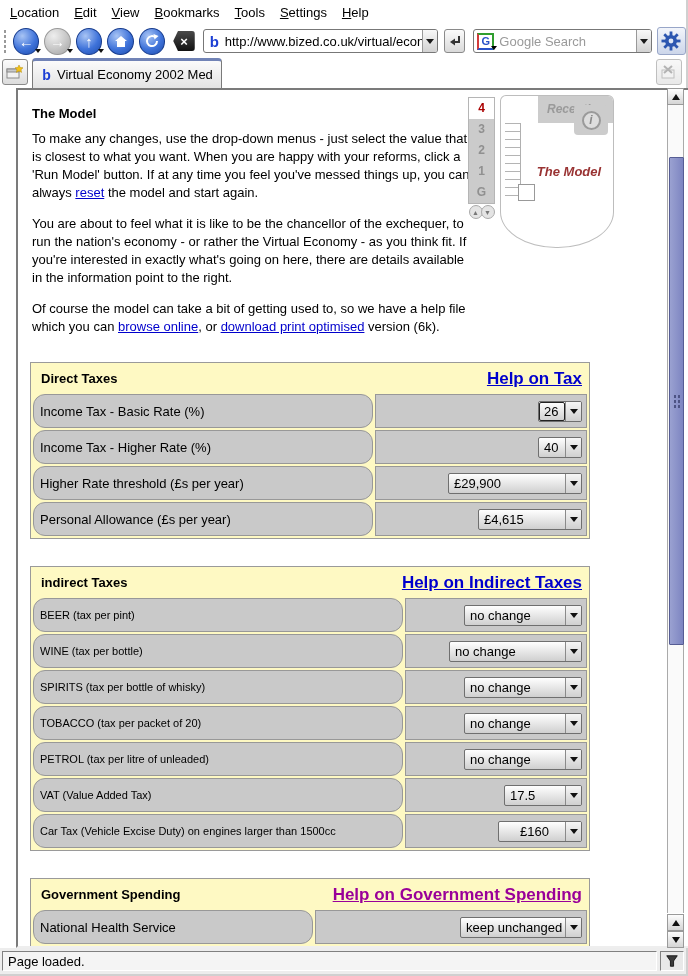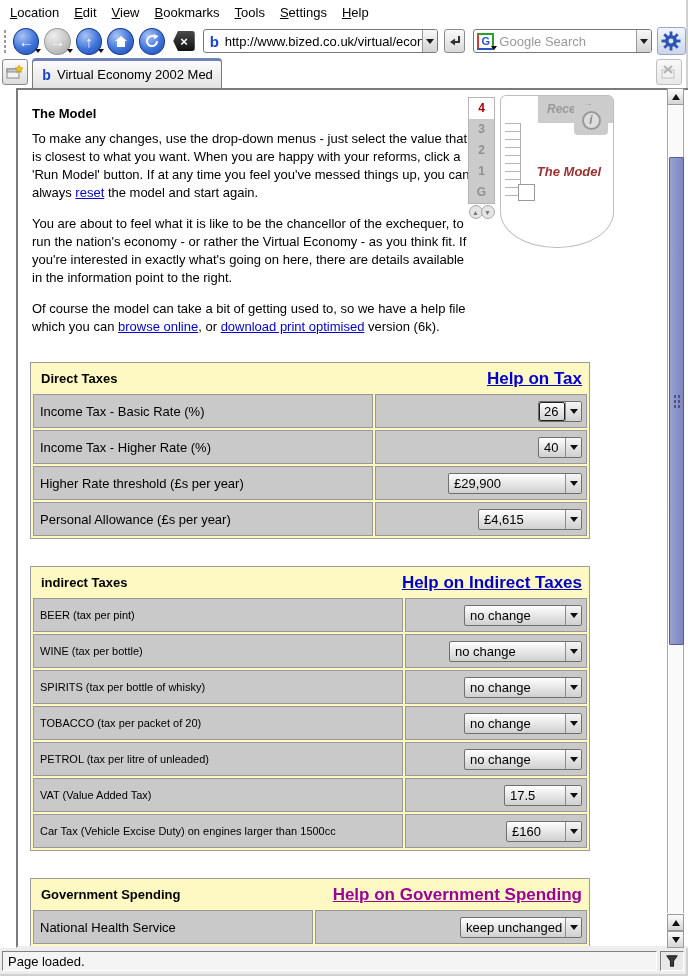"Income Tax - Basic Rate" .cell.lab { border-radius: none -> 12px }
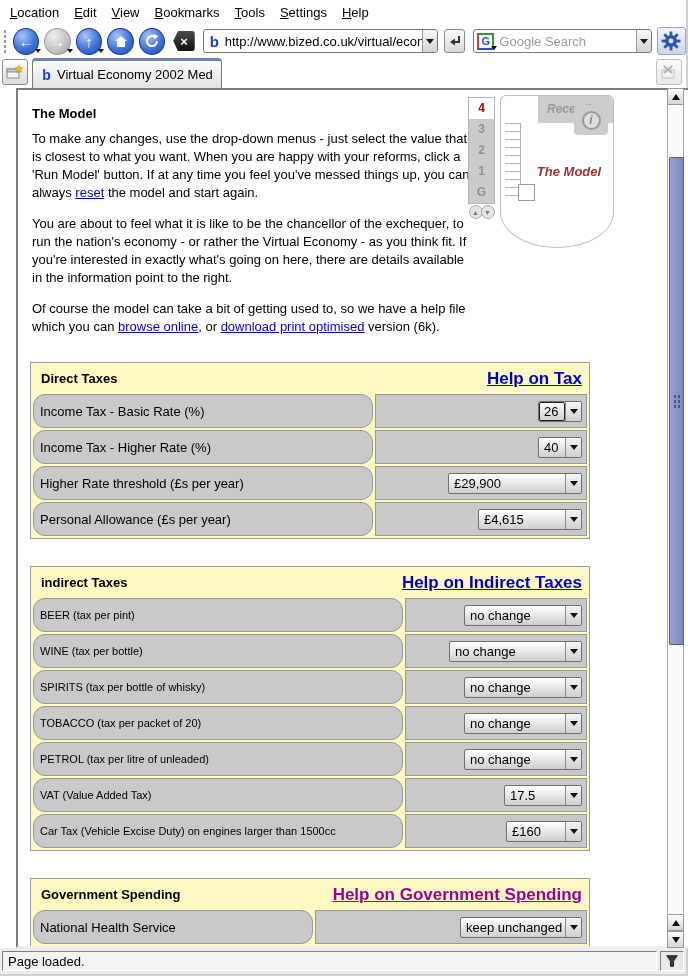"£160" div.combo { padding-left: none -> 16px; width: 76px -> 84px }
